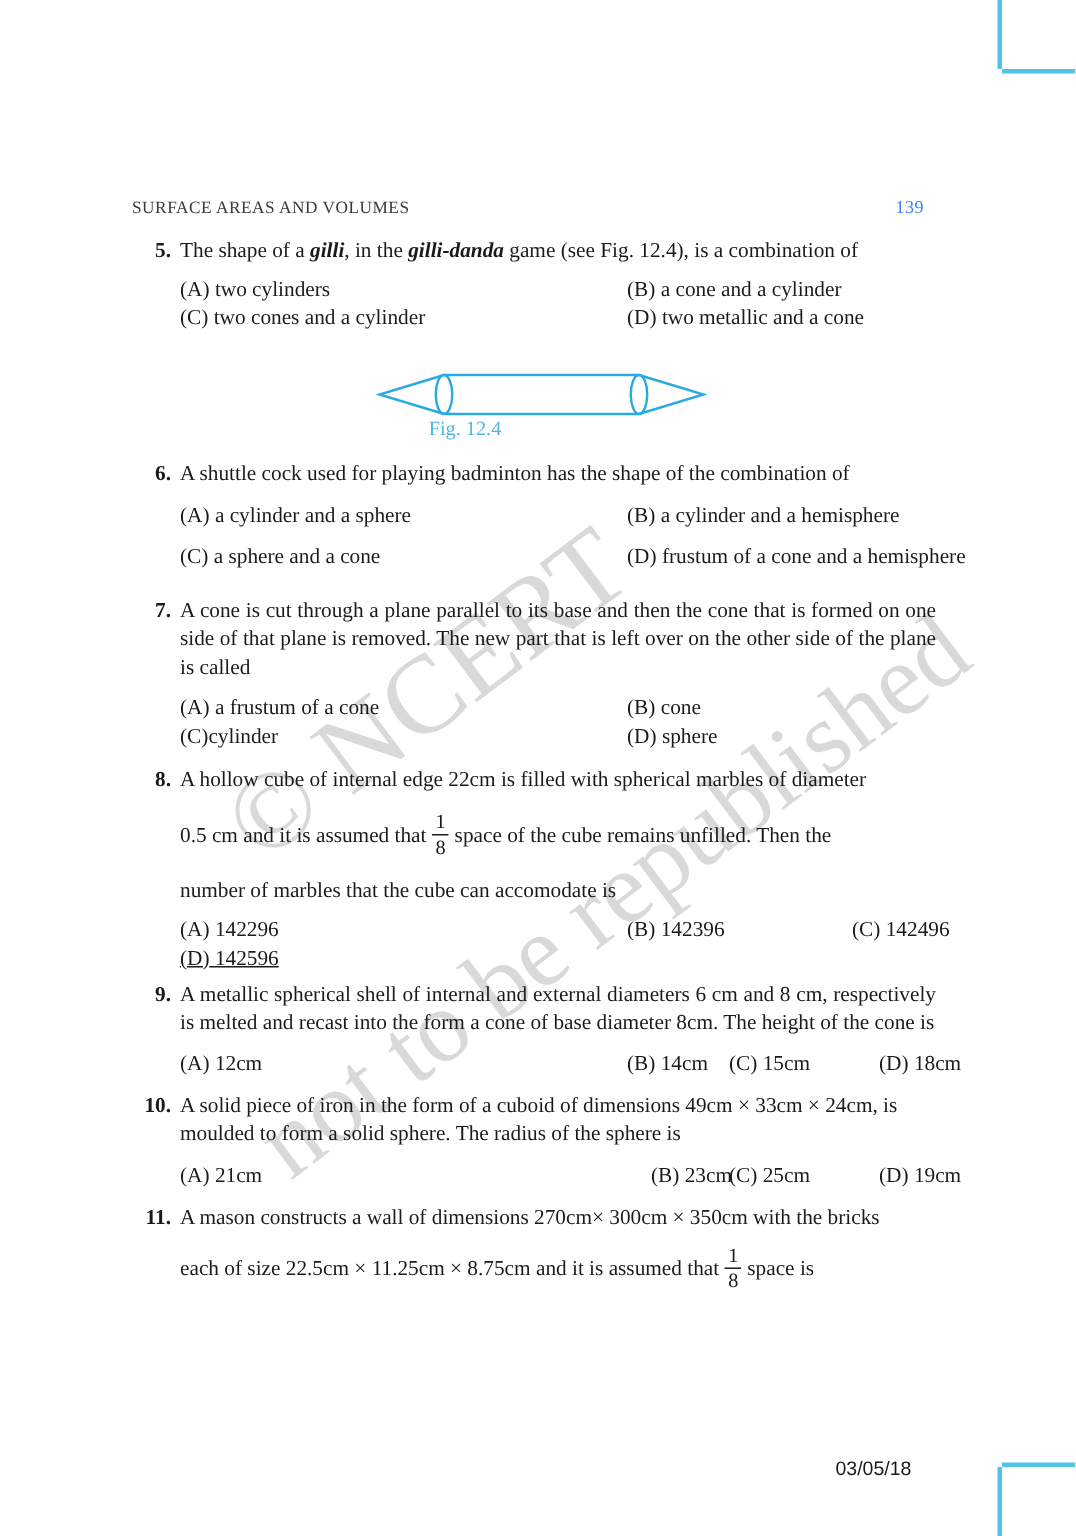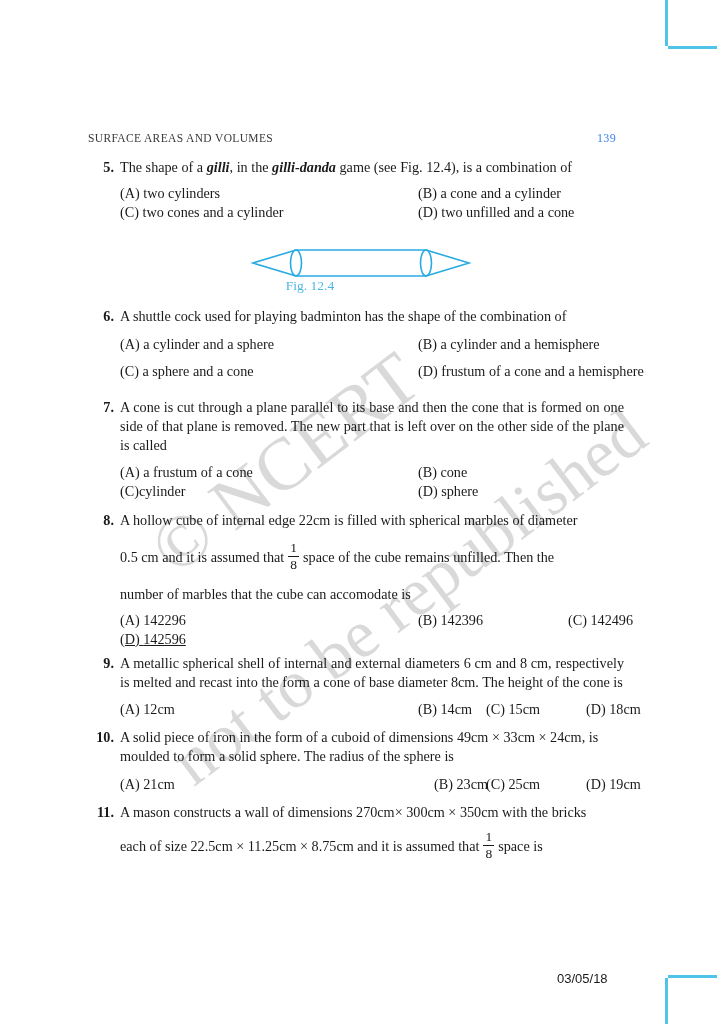"two unfilled and a cone" span { text: unfilled -> metallic }
